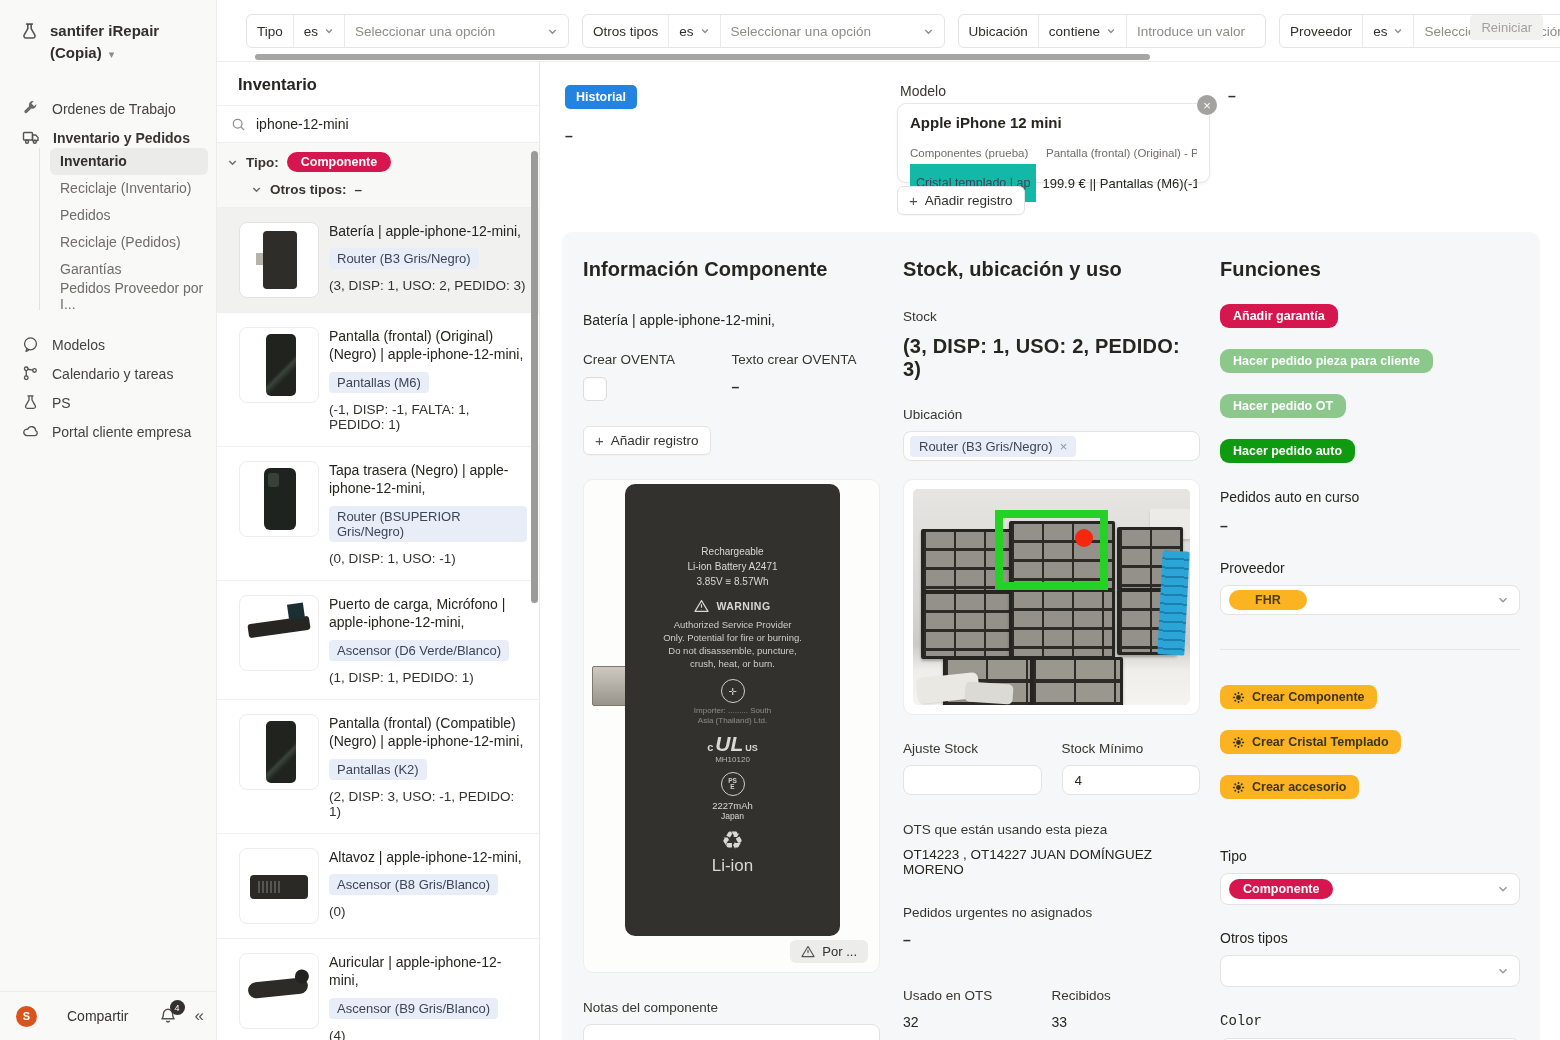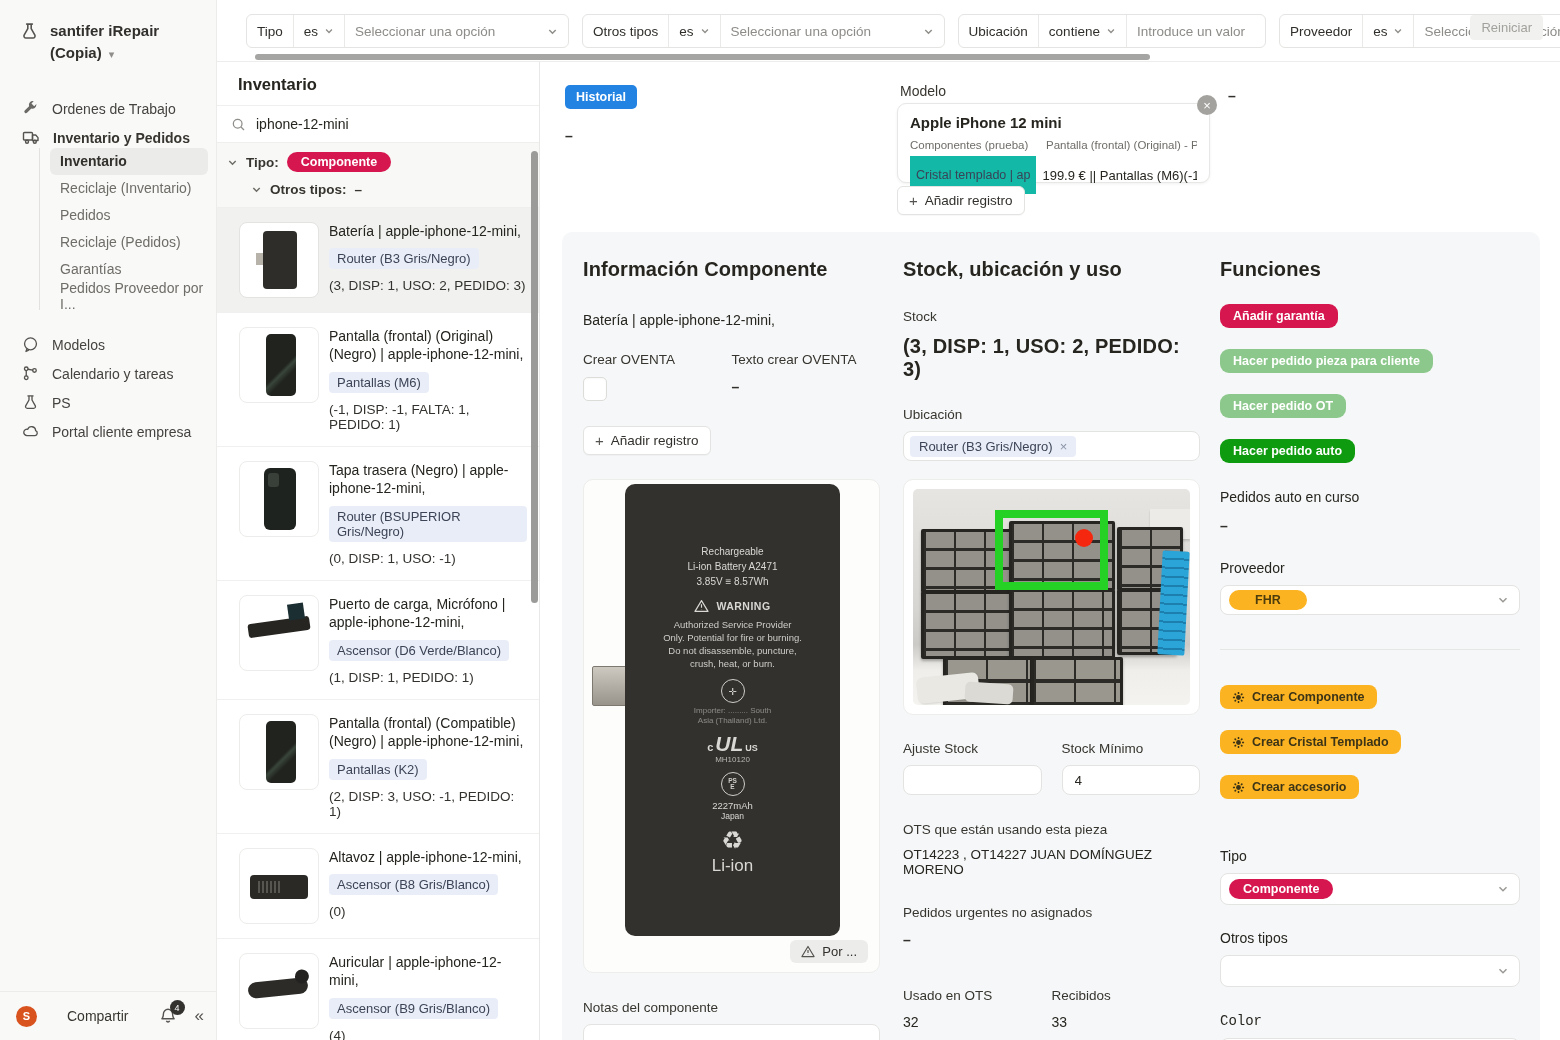"Apple iPhone 12 mini" .mc-title { margin-bottom: 8px -> 16px }
